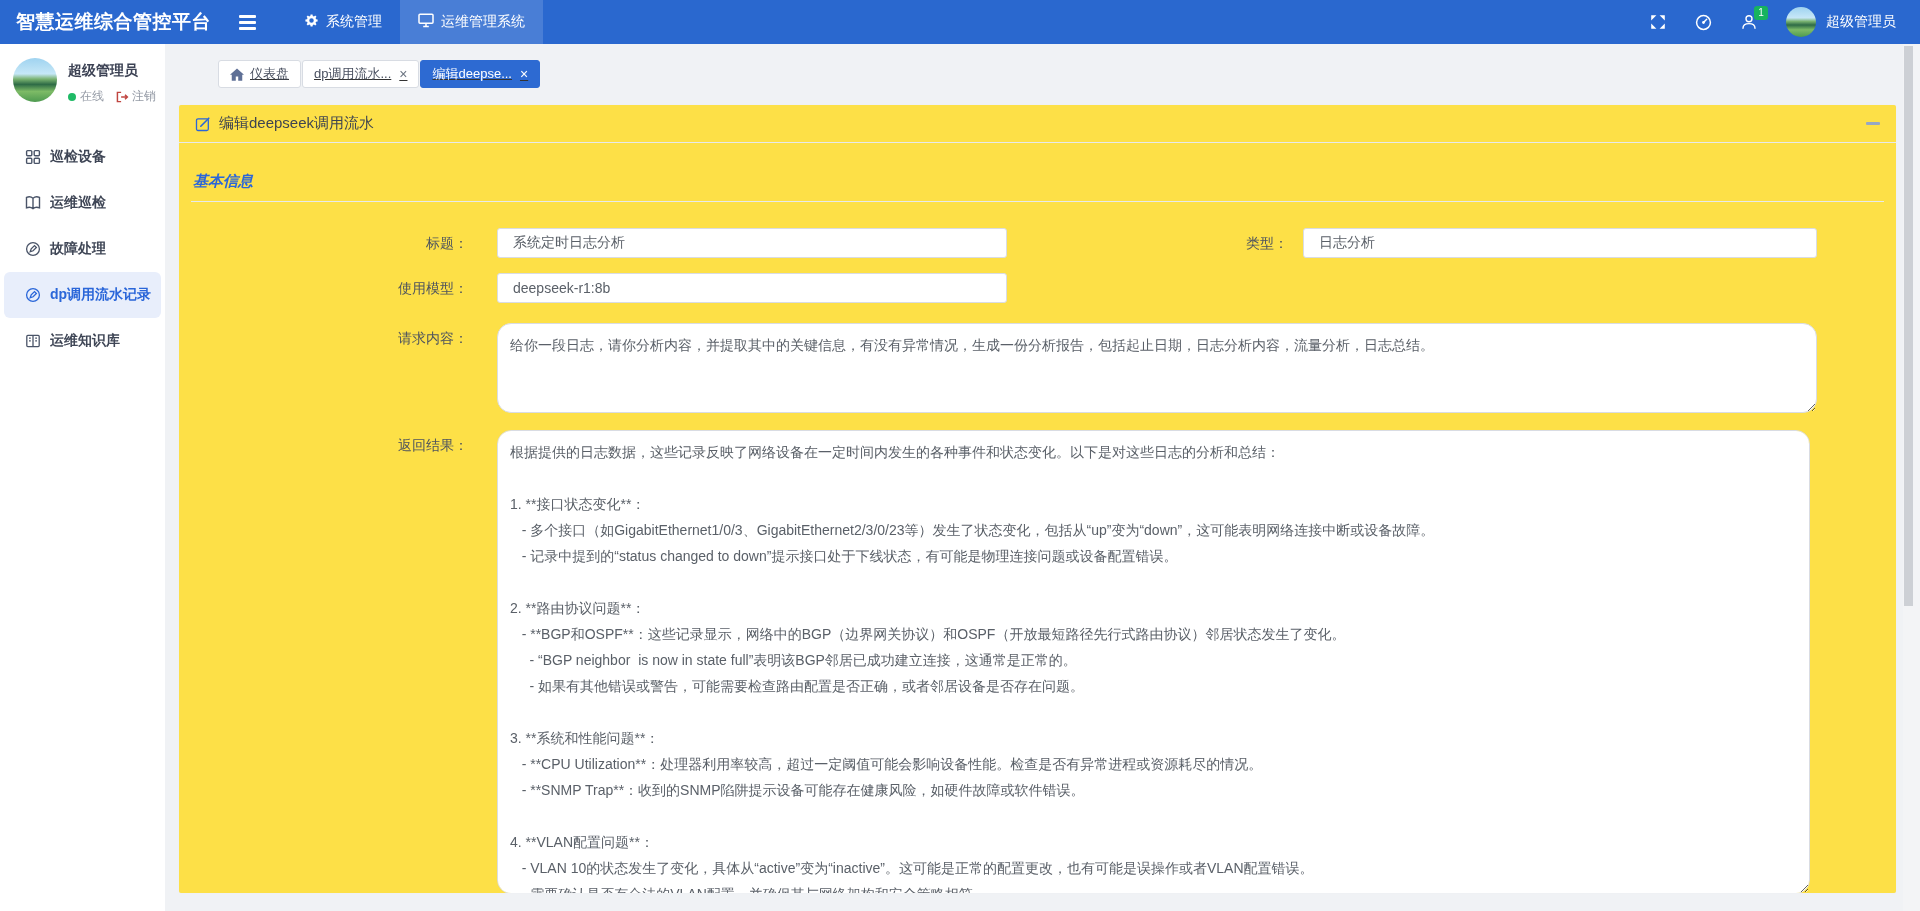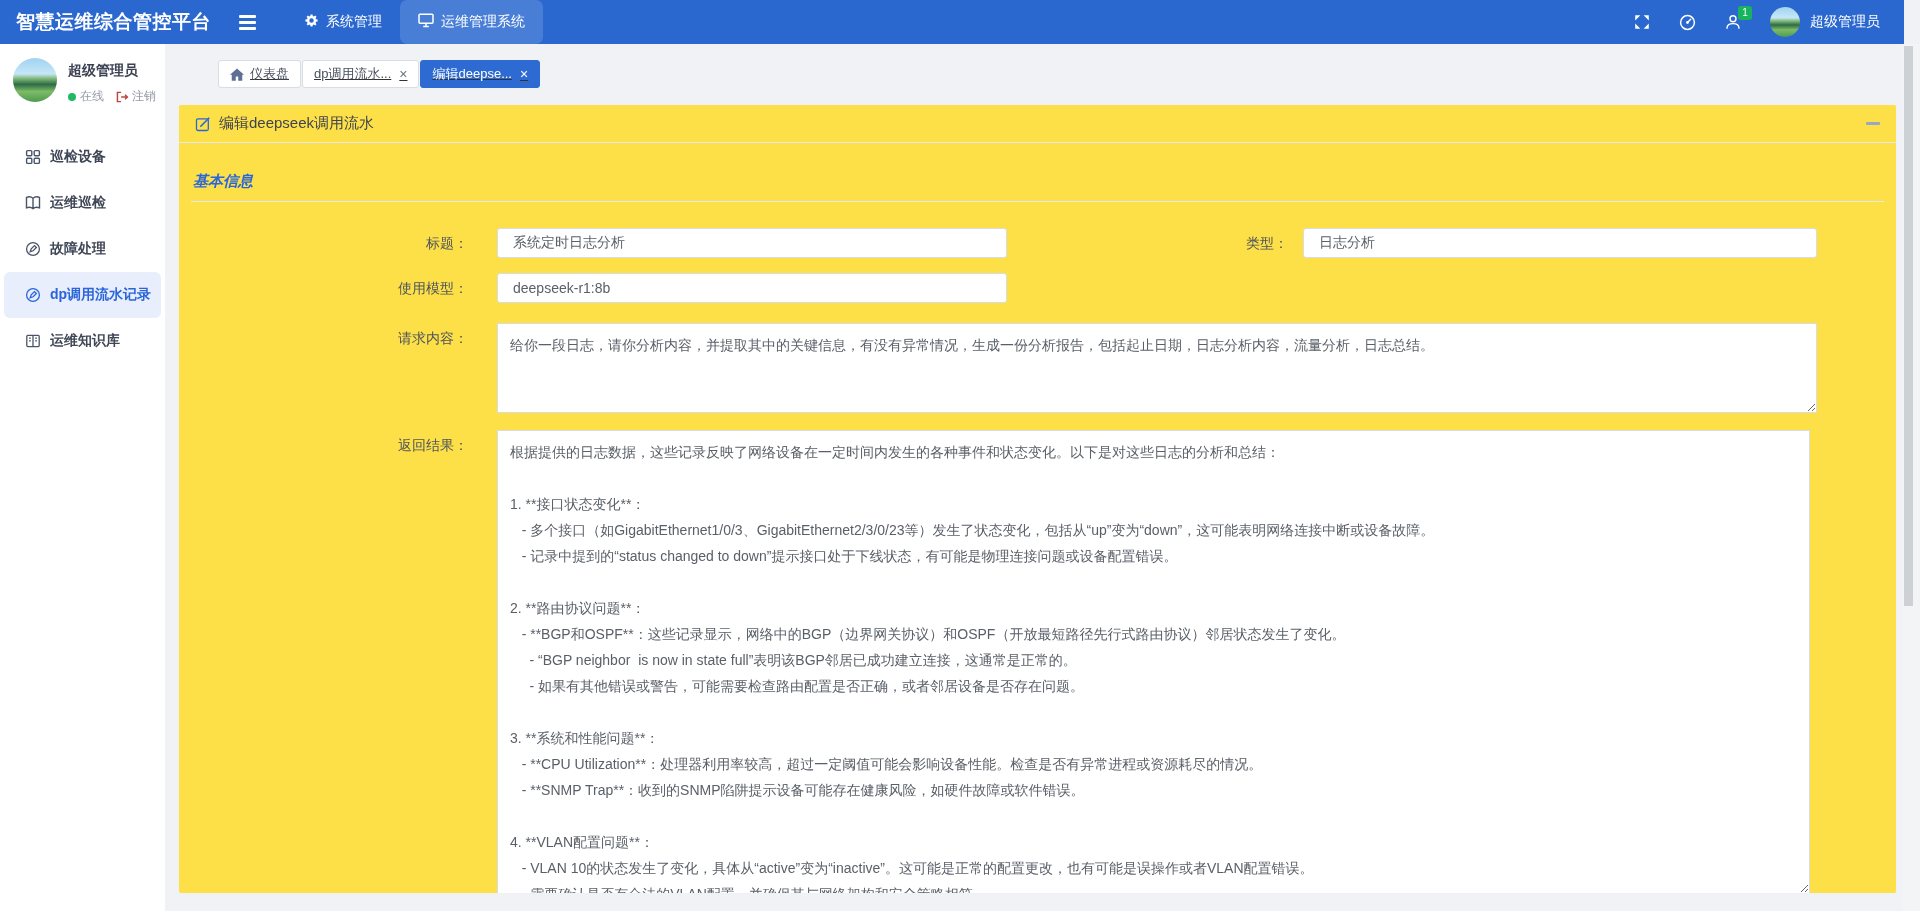"智慧运维综合管控平台" .navbar { right: 16px -> 0 }
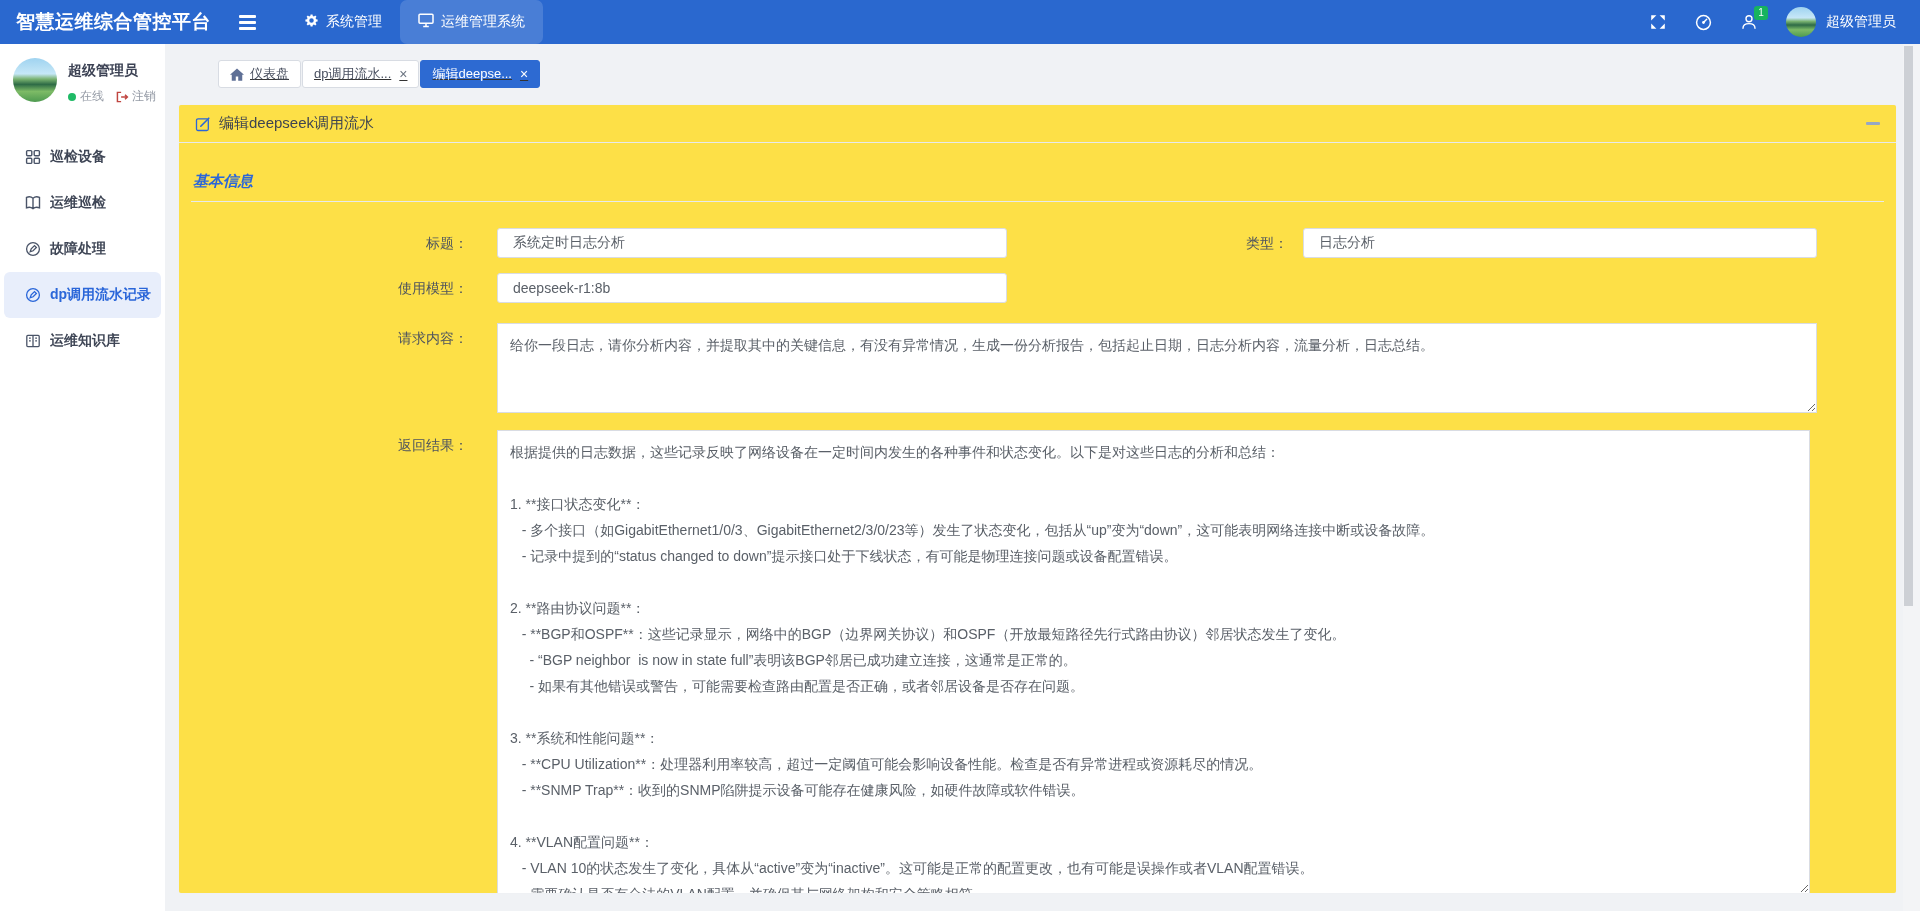"运维管理系统" .nav-item.active { border-radius: 7px -> none }
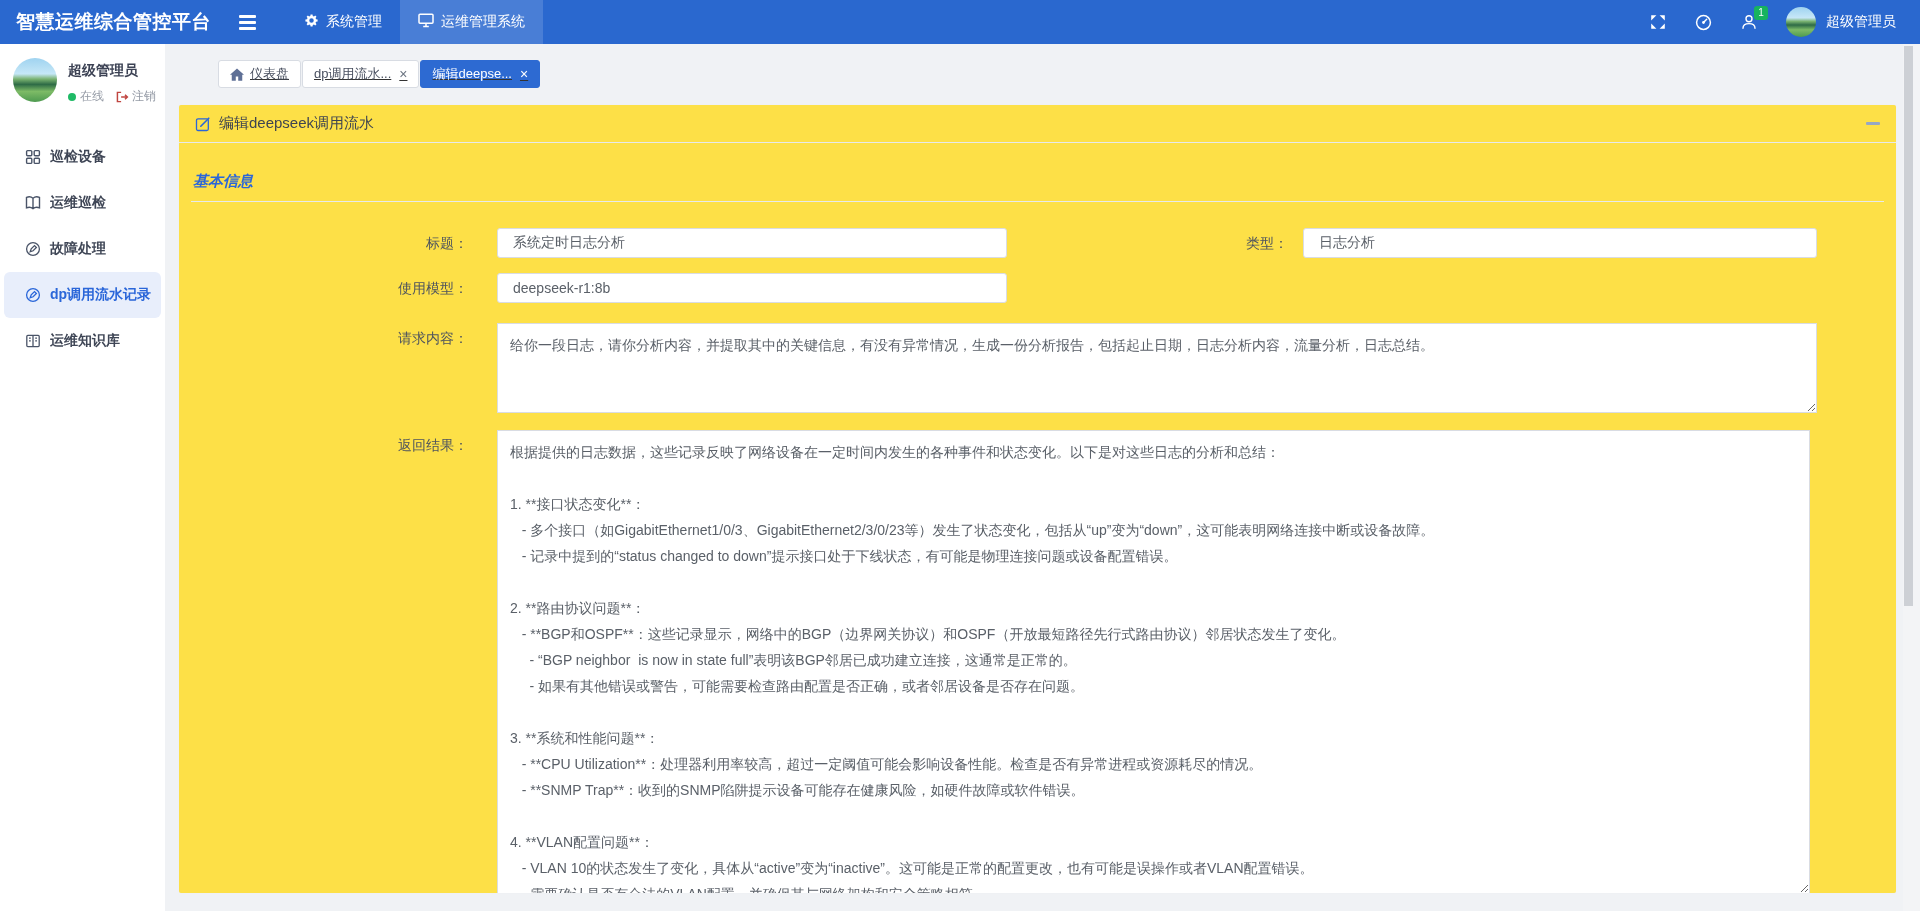"给你一段日志，请你分析内容，并提取其中的关键信息，有没有异常情况，生成一份分析报" .ta { border-radius: 0 -> 14px }
